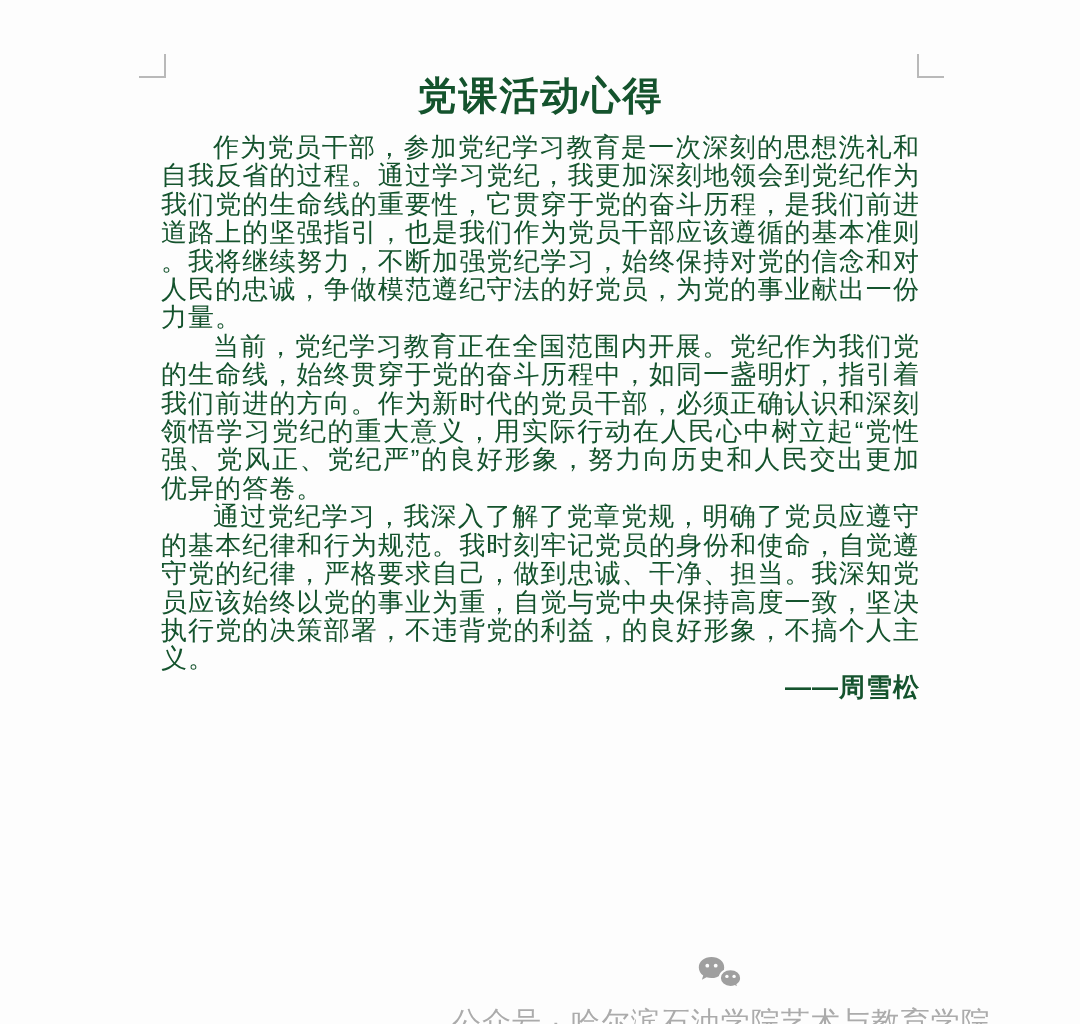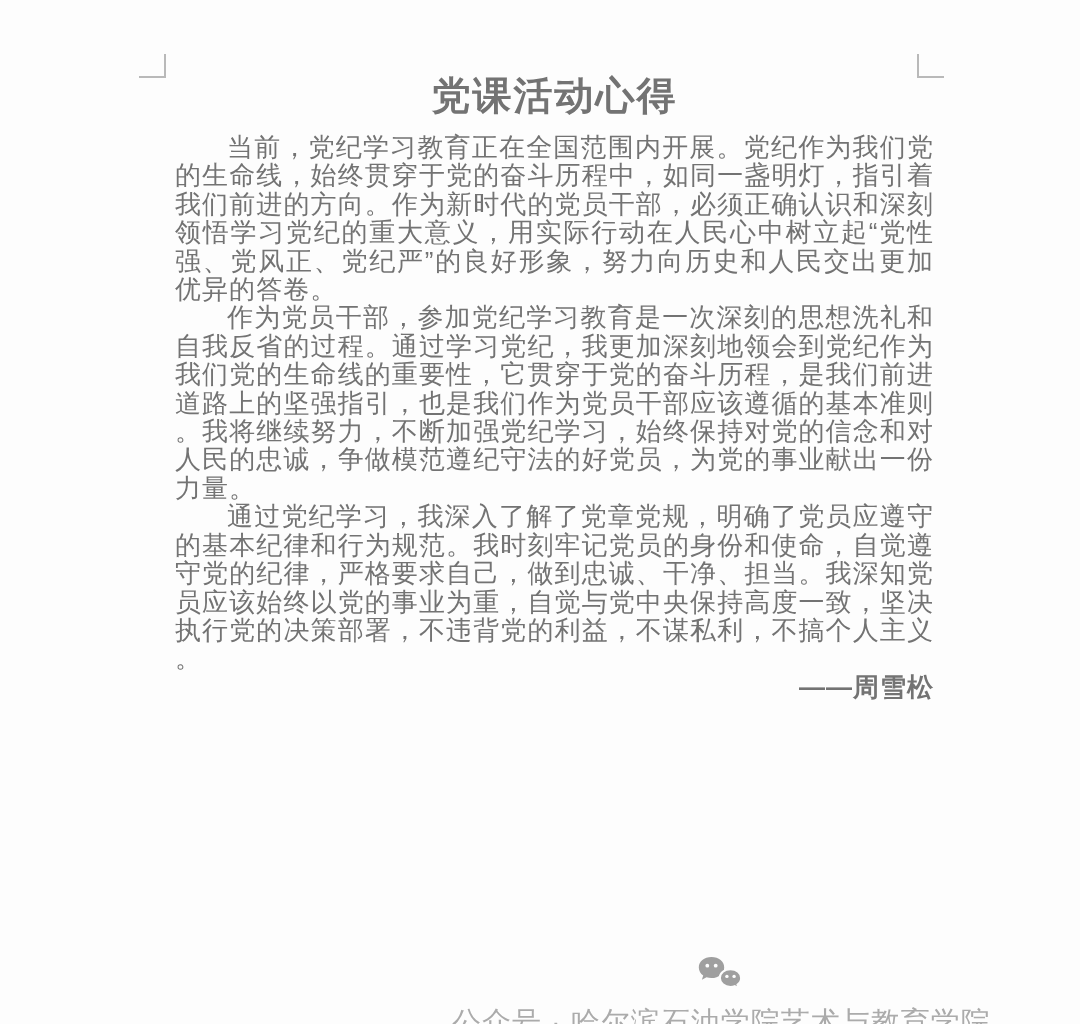"党课活动心得" .article { color: #737373 -> #14532d; left: 175px -> 161px }
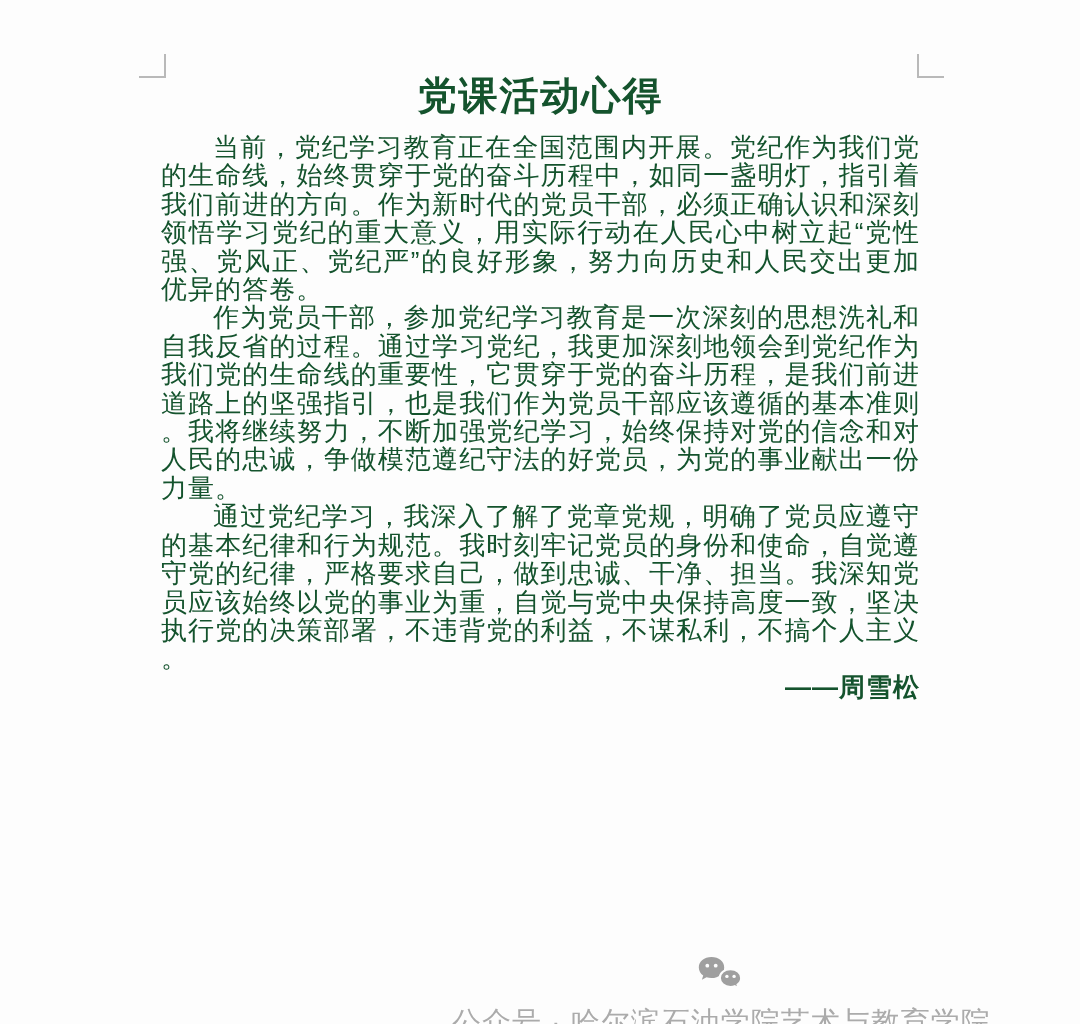"当前，党纪学习教育正在全国范围内开展。党纪作为我们党的生命线，始终贯穿于党的奋斗" p.doc-paragraph { order: before "作为党员干部，参加党纪学习教育是一次深刻的思想洗礼和自我反省的过程。通过学习党纪" -> after "作为党员干部，参加党纪学习教育是一次深刻的思想洗礼和自我反省的过程。通过学习党纪" }
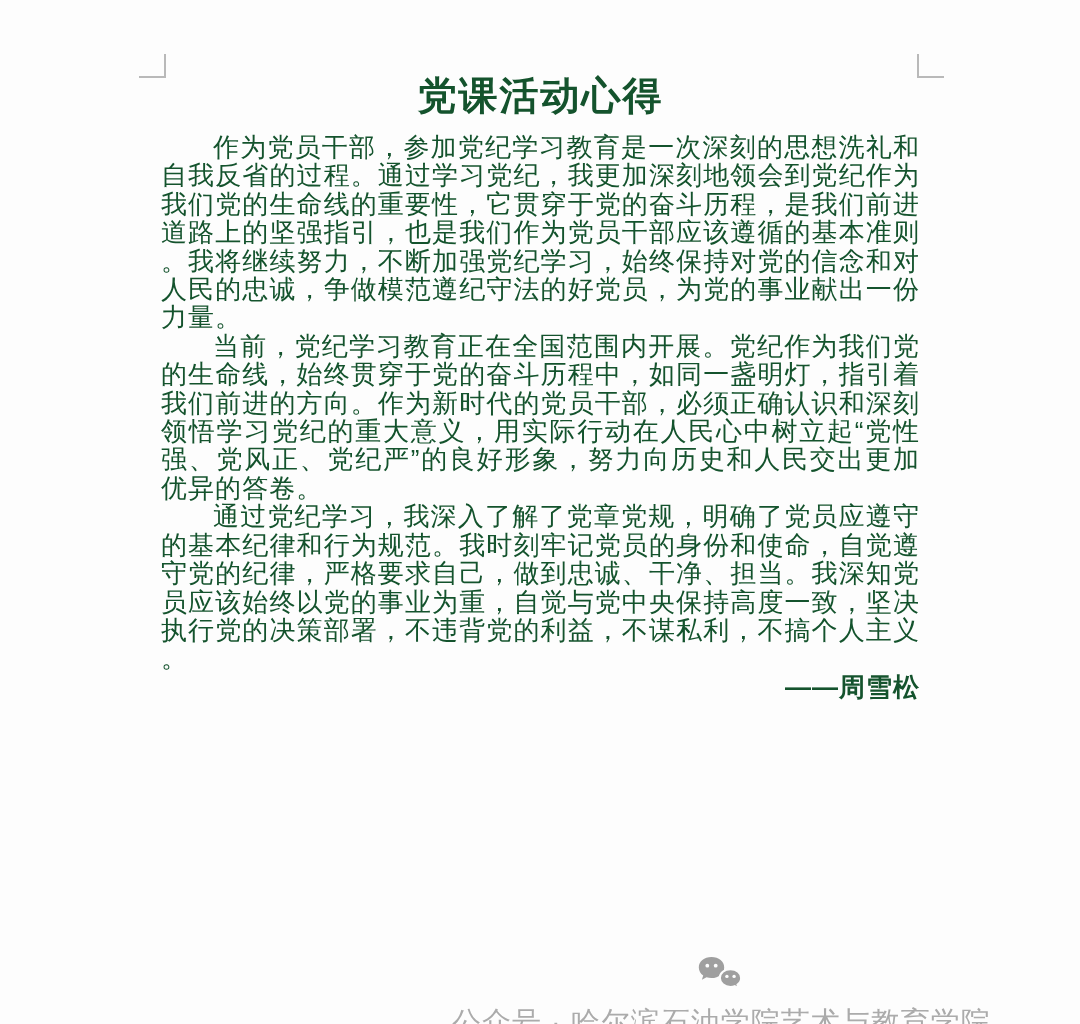"通过党纪学习，我深入了解了党章党规，明确了党员应遵守的基本纪律和行为规范。我时刻" p.doc-paragraph { text: 不谋私利 -> 的良好形象 }
